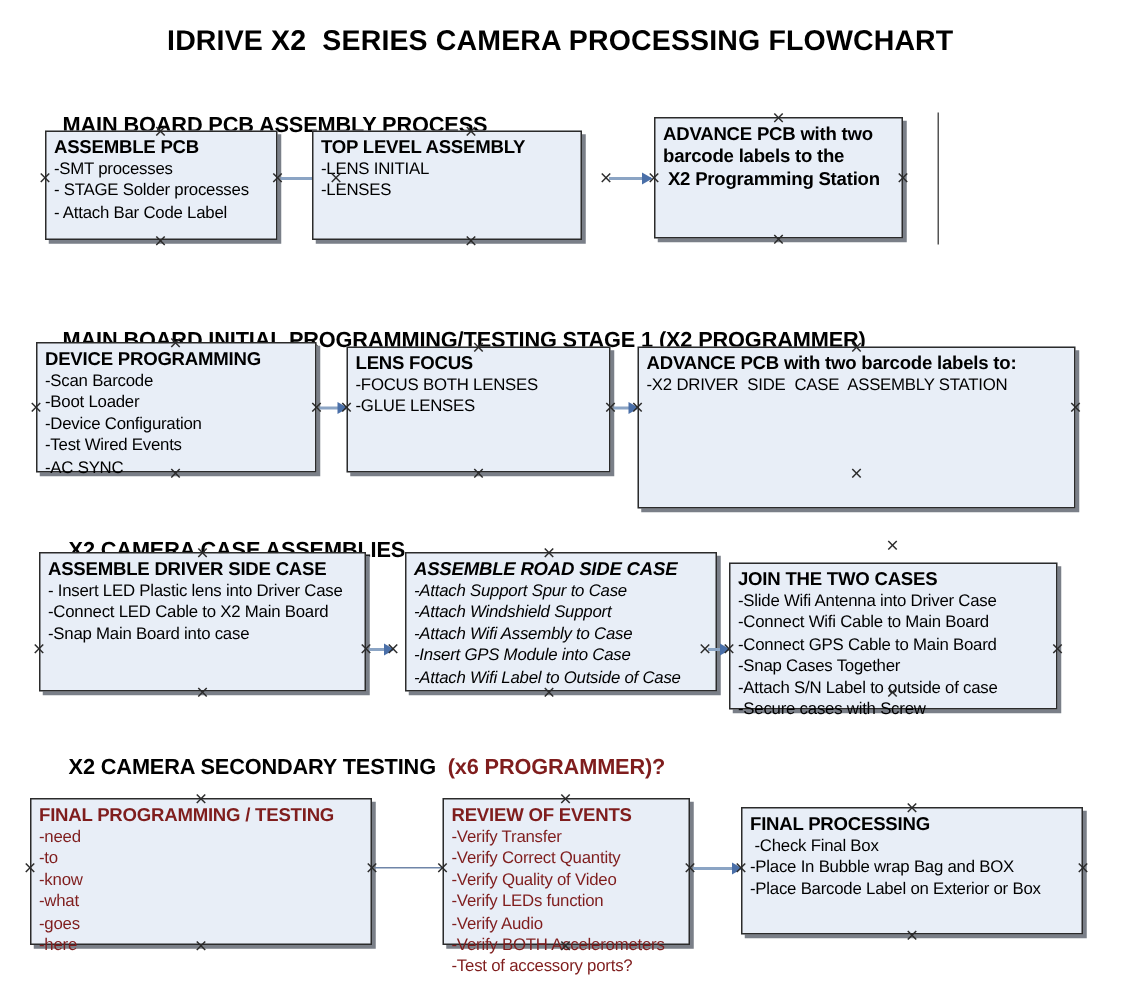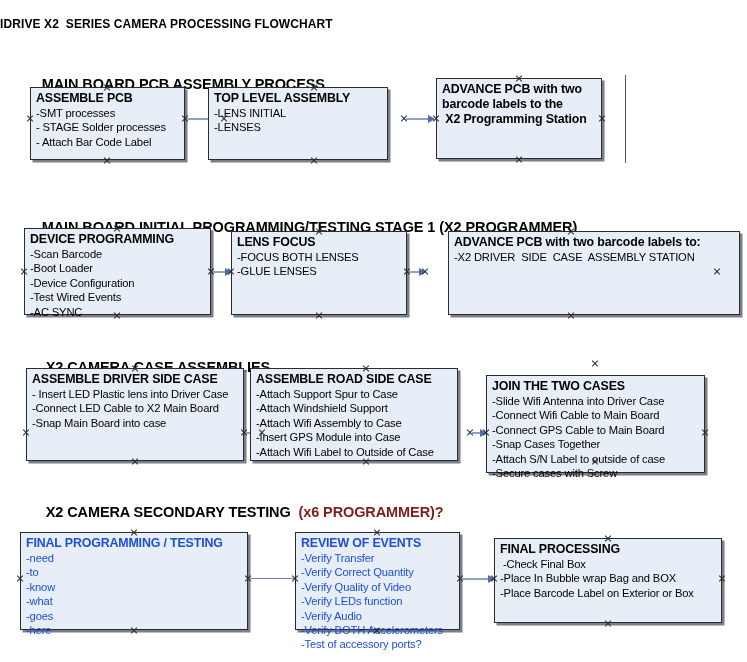"IDRIVE X2 SERIES CAMERA PROCESSING" .main-title { font-size: 12px -> 19px; text-align: none -> center }
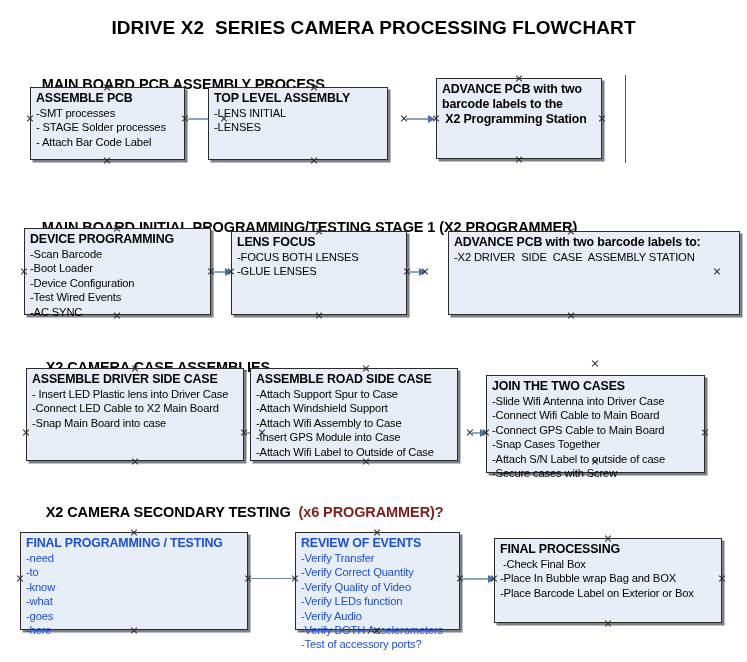"ADVANCE PCB with two barcode" div.box { height: 84px -> 108px; left: 448px -> 425px }
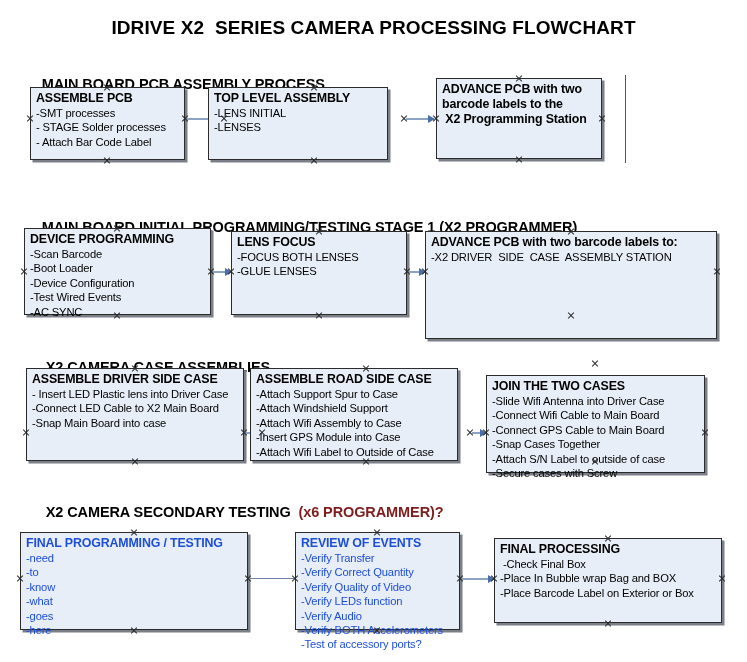"ASSEMBLE ROAD SIDE CASE" div.box { font-style: none -> italic; left: 250px -> 270px }
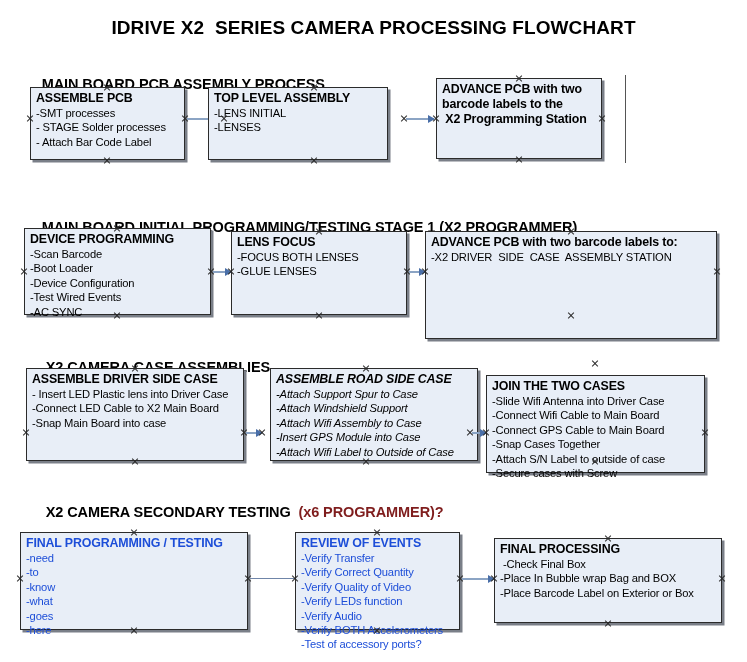"FINAL PROGRAMMING / TESTING" .box.red .hd, .box.red .li { color: #1d4ed8 -> #7f1d1d }
